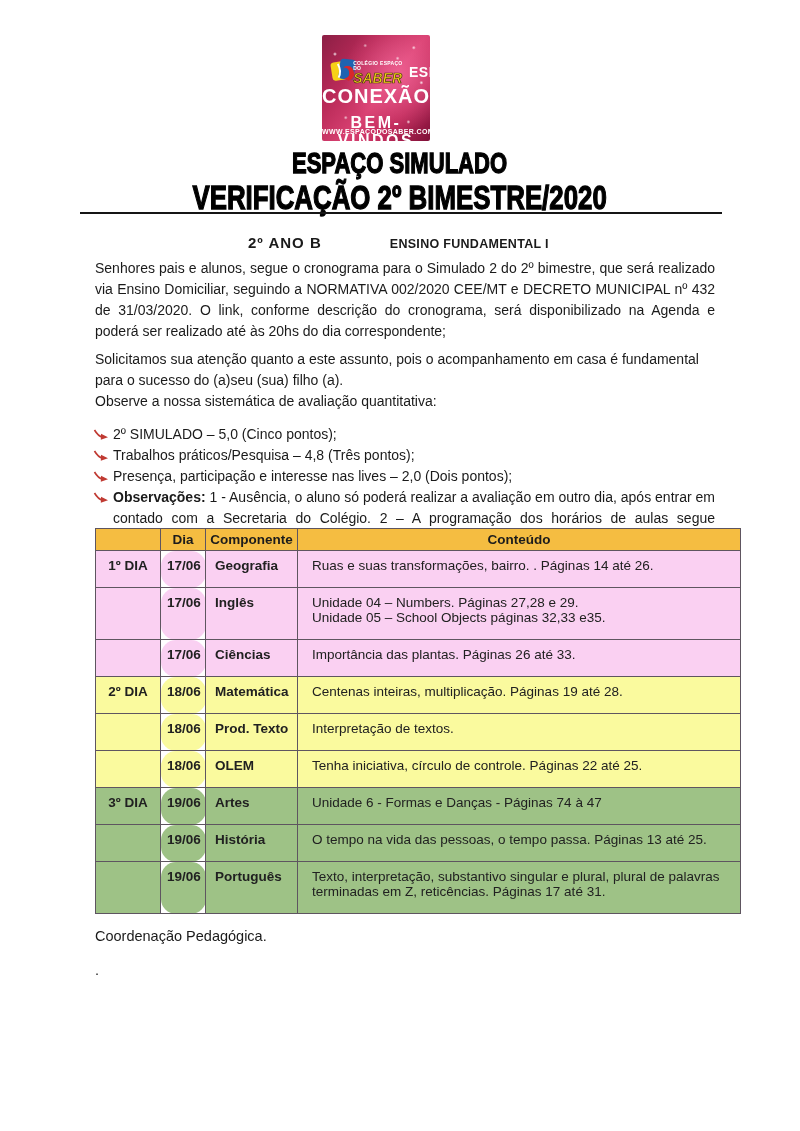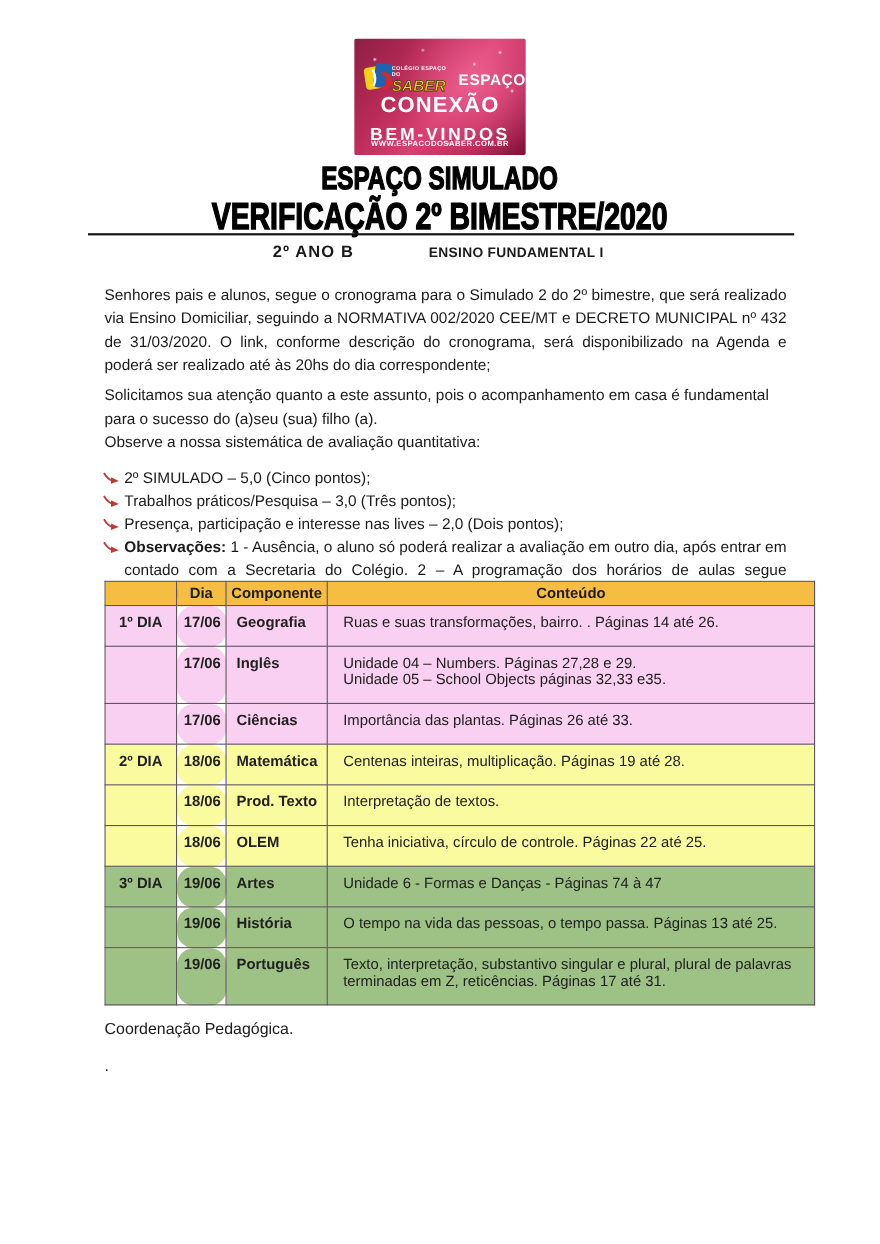"SABER" .logo { width: 156px -> 108px }
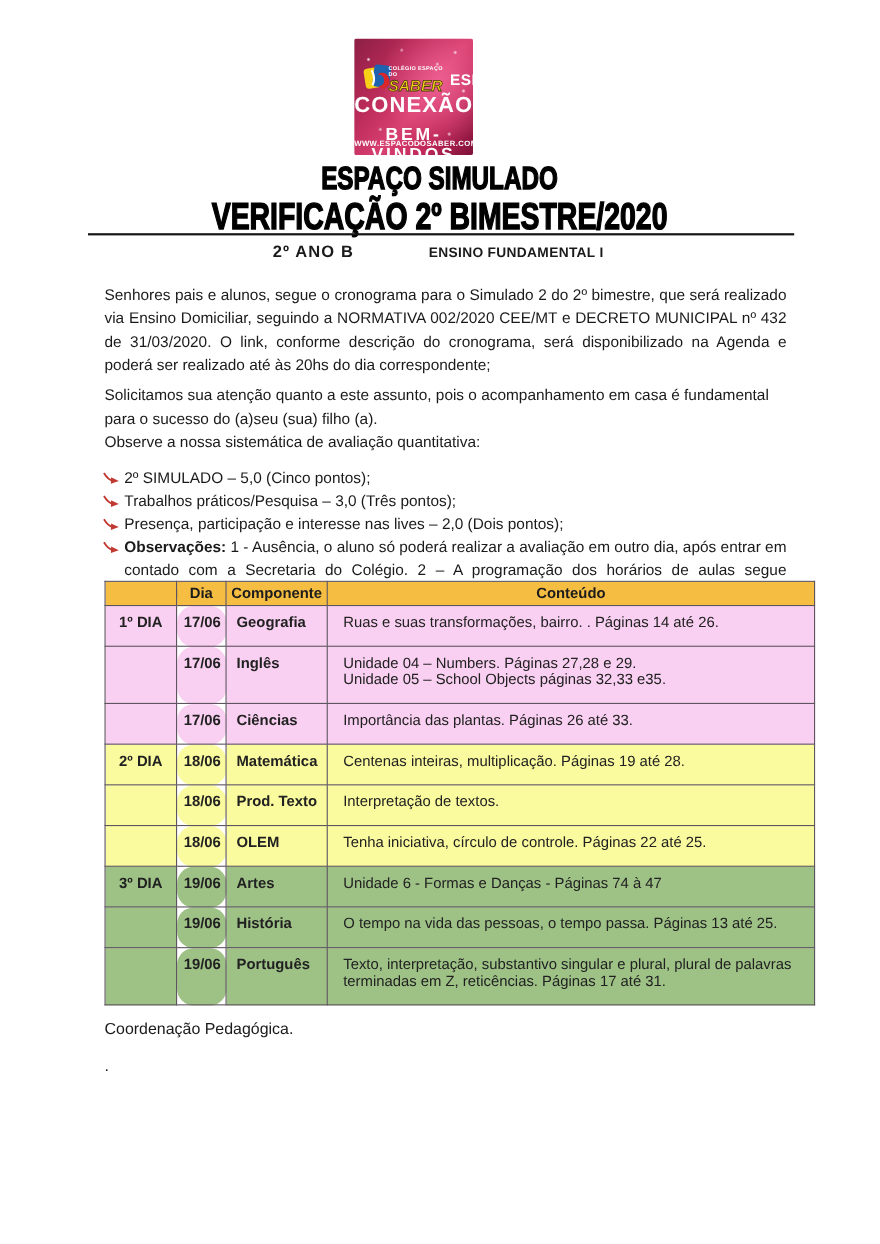"2º ANO B" .subtitle { top: 221px -> 234px }
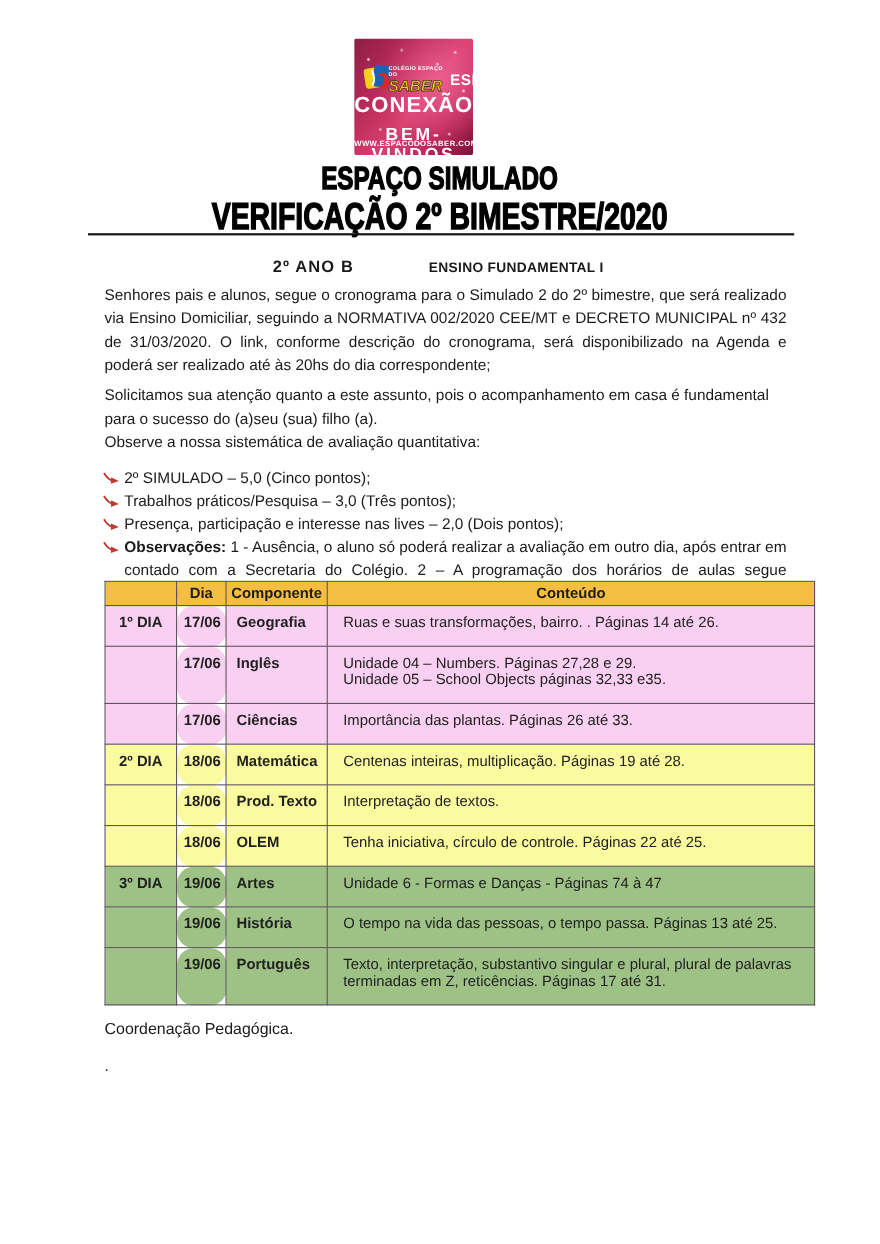"Trabalhos práticos/Pesquisa – 3,0 (Três" span { text: 3,0 -> 4,8 }
